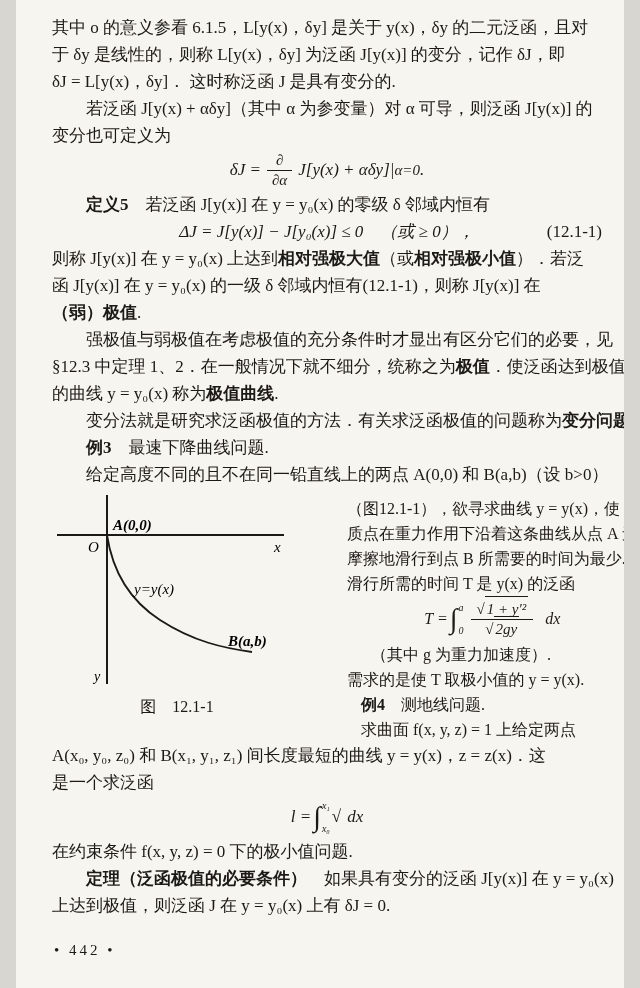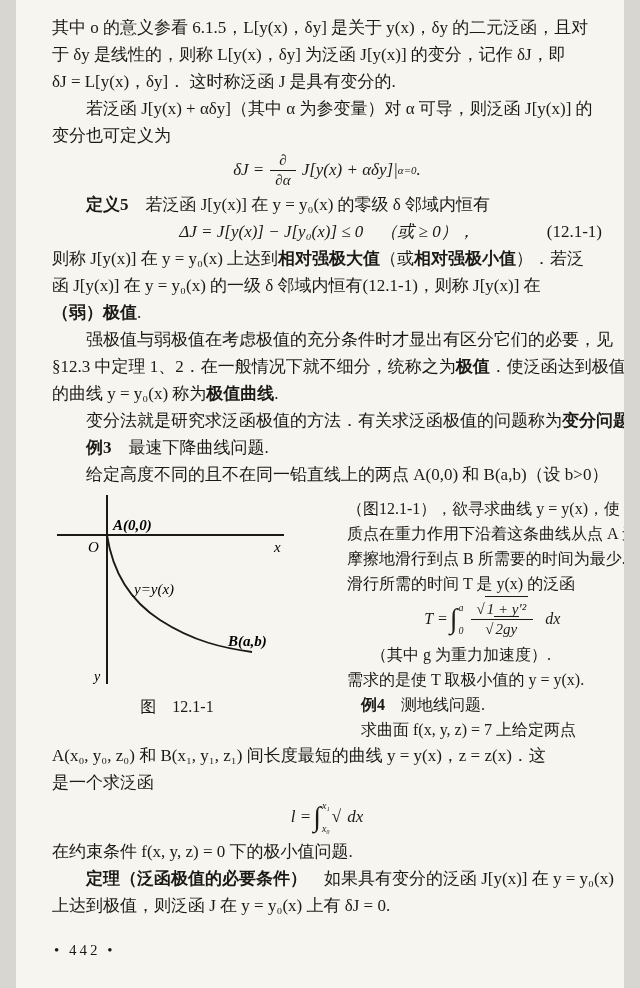"α=0" .sub { font-size: 11px -> 15px }
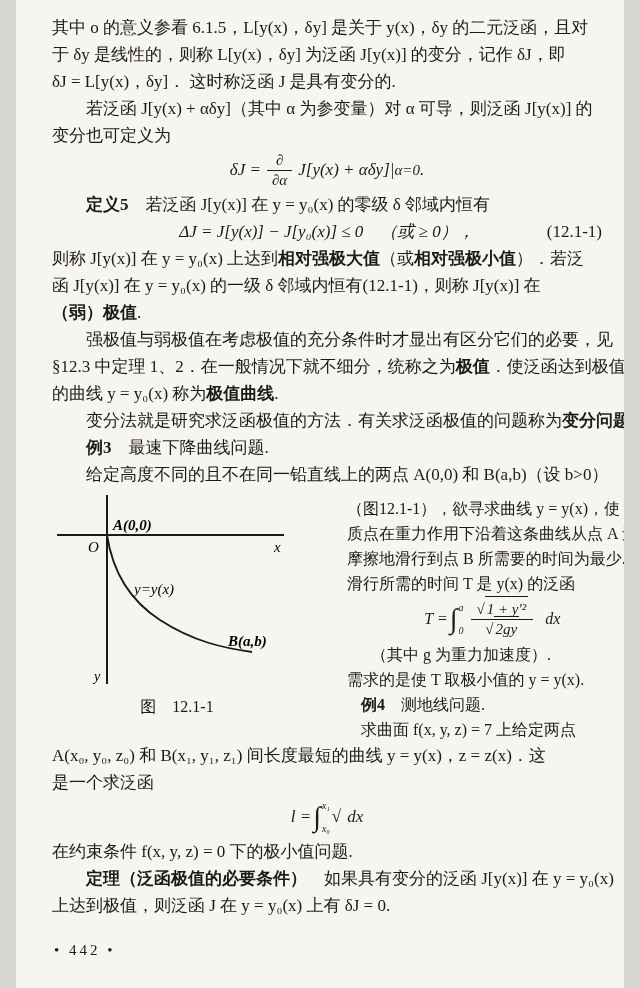"求曲面 f(x, y, z) =" div.line { text: 7 -> 1 }
